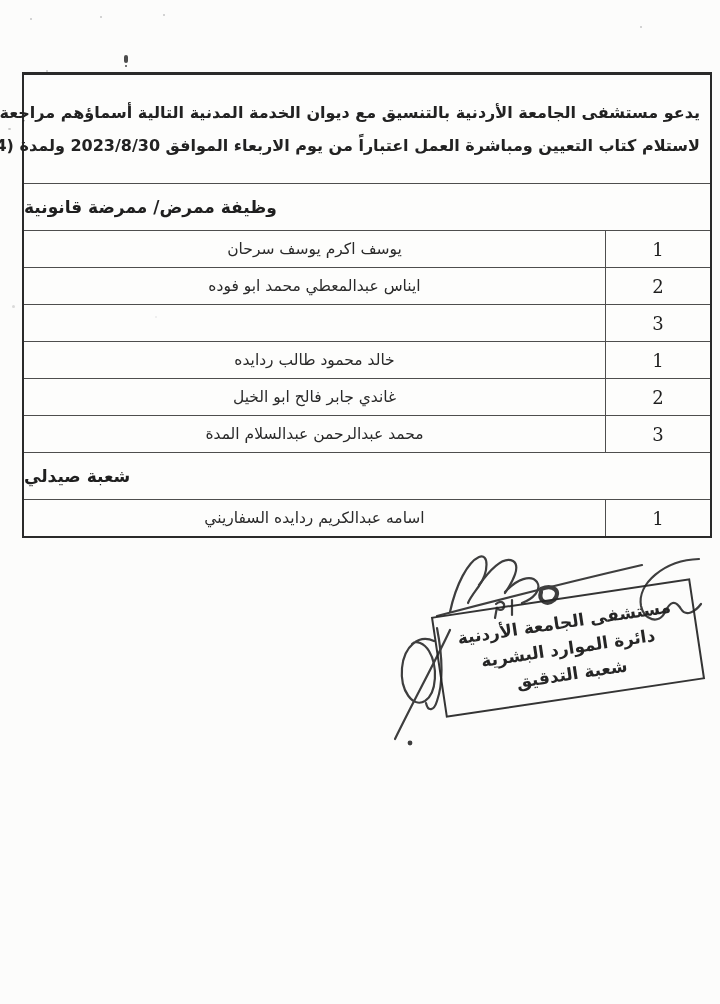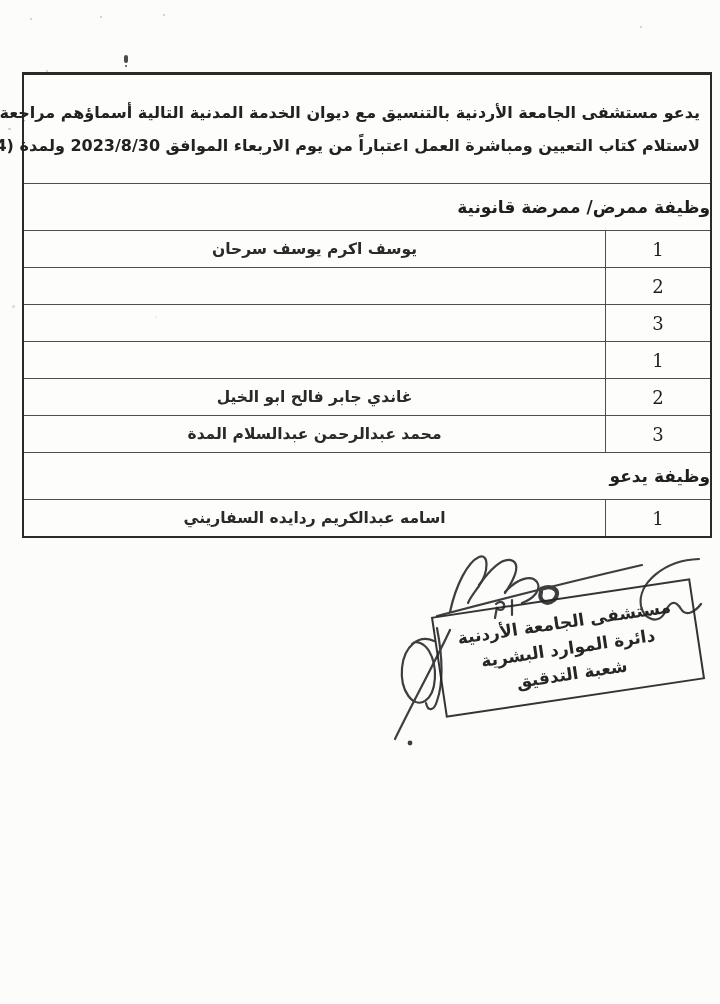"وظيفة ممرض/ ممرضة قانونية" .title-cell { text-align: right -> left }
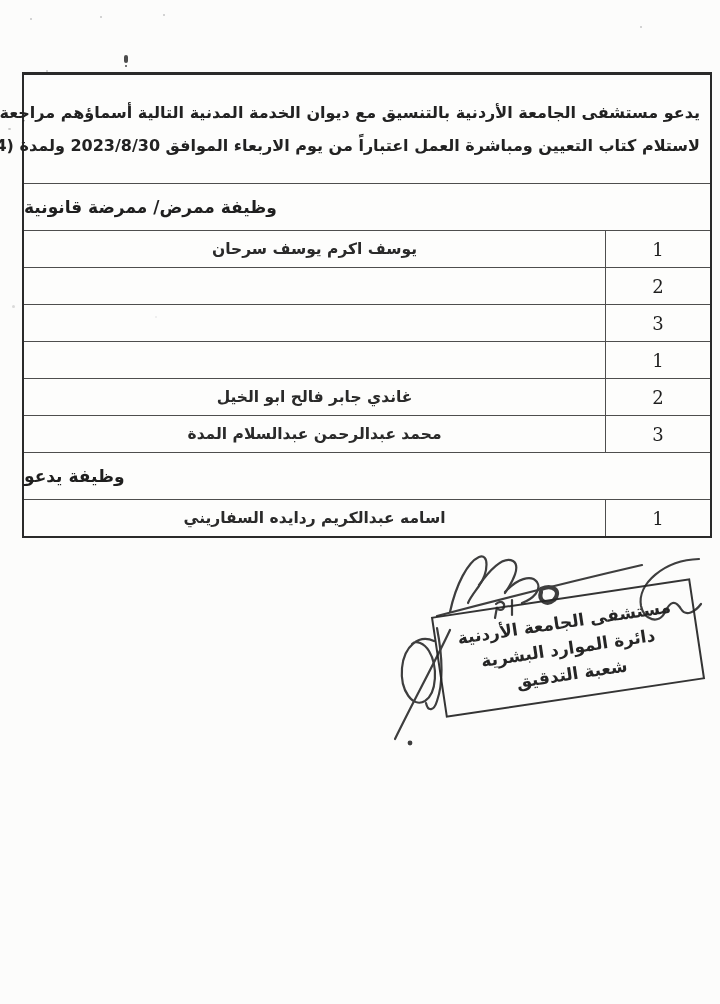"يوسف اكرم يوسف سرحان" .name-cell { font-weight: 700 -> 400 }
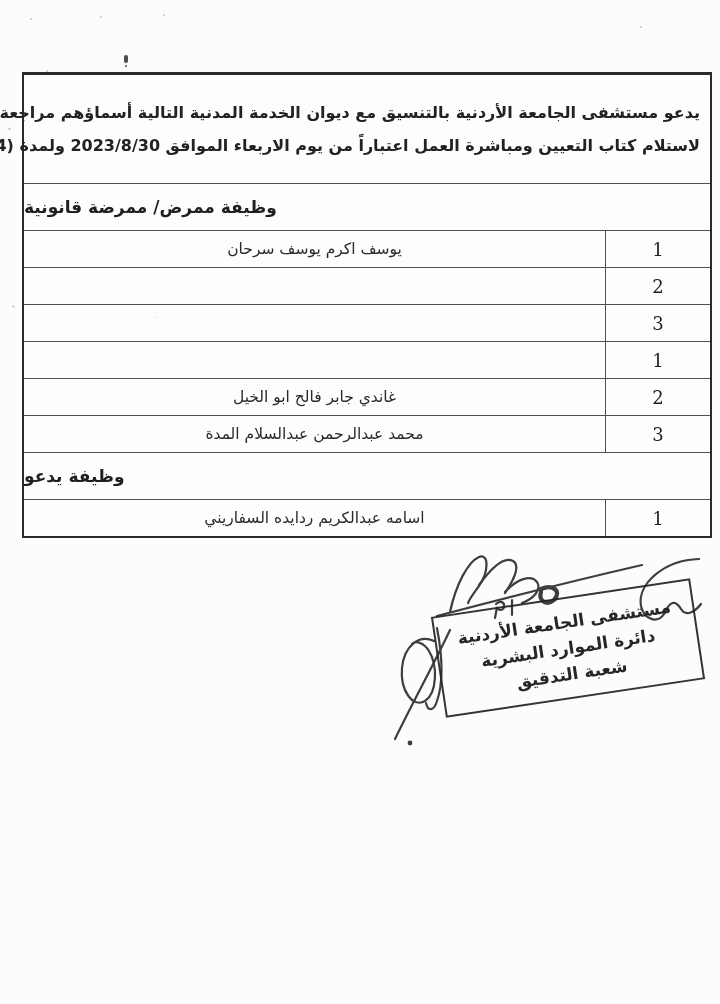"ايناس عبدالمعطي محمد ابو فوده" div.cell { html: none -> <div>ايناس عبدالمعطي محمد ابو فوده</div> }
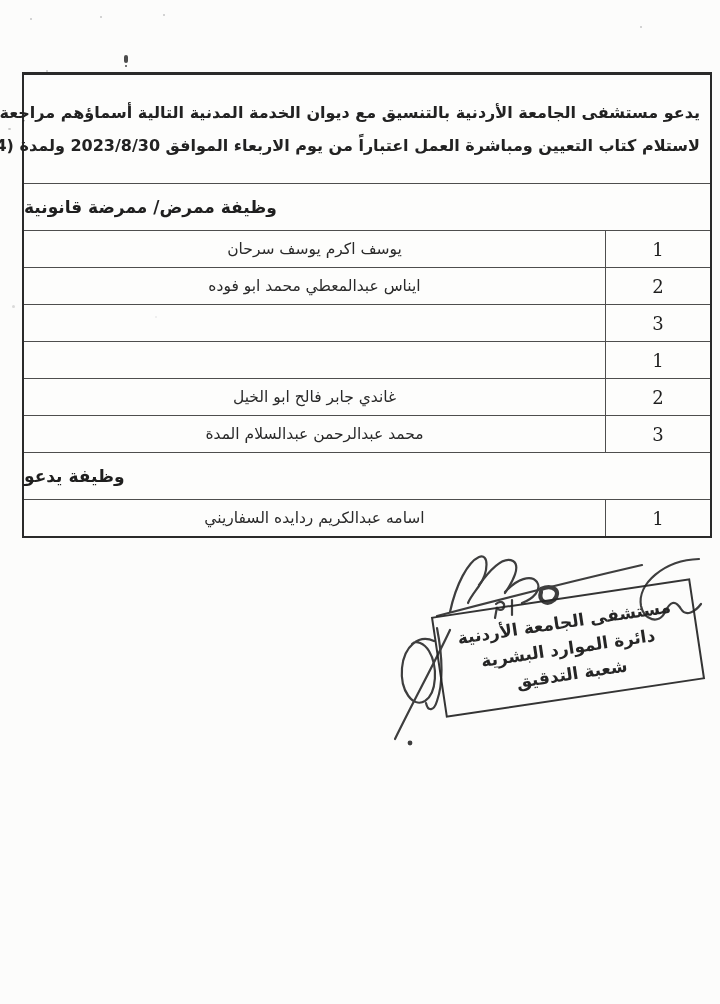"خالد محمود طالب ردايده" div.cell { html: none -> <div>خالد محمود طالب ردايده</div> }
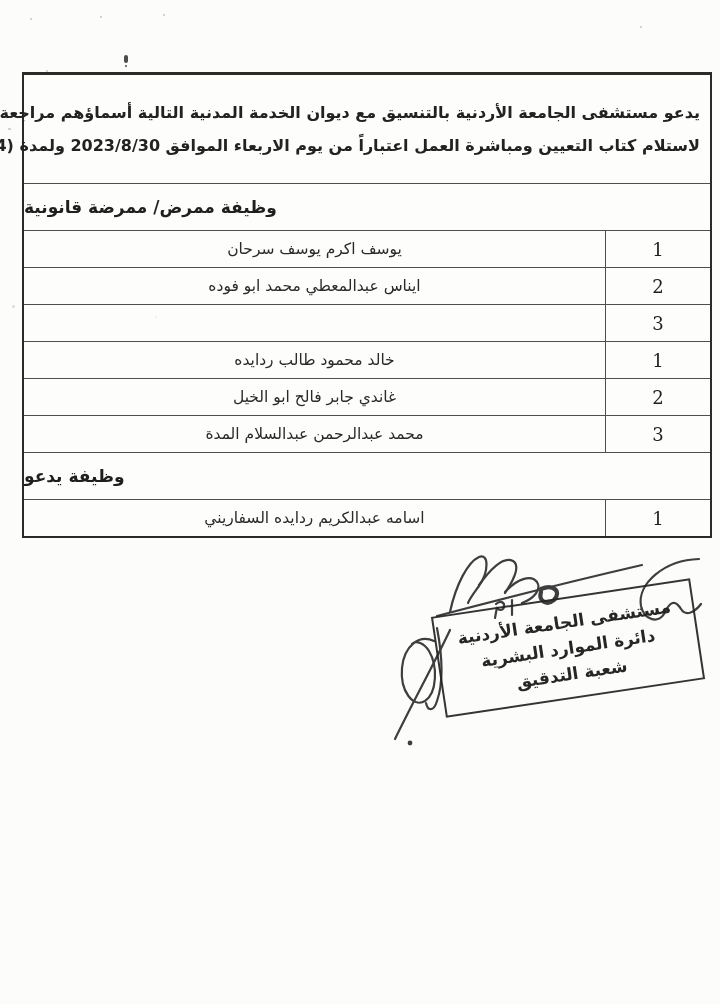"وظيفة يدعو" div.cell { text: وظيفة يدعو -> شعبة صيدلي }
